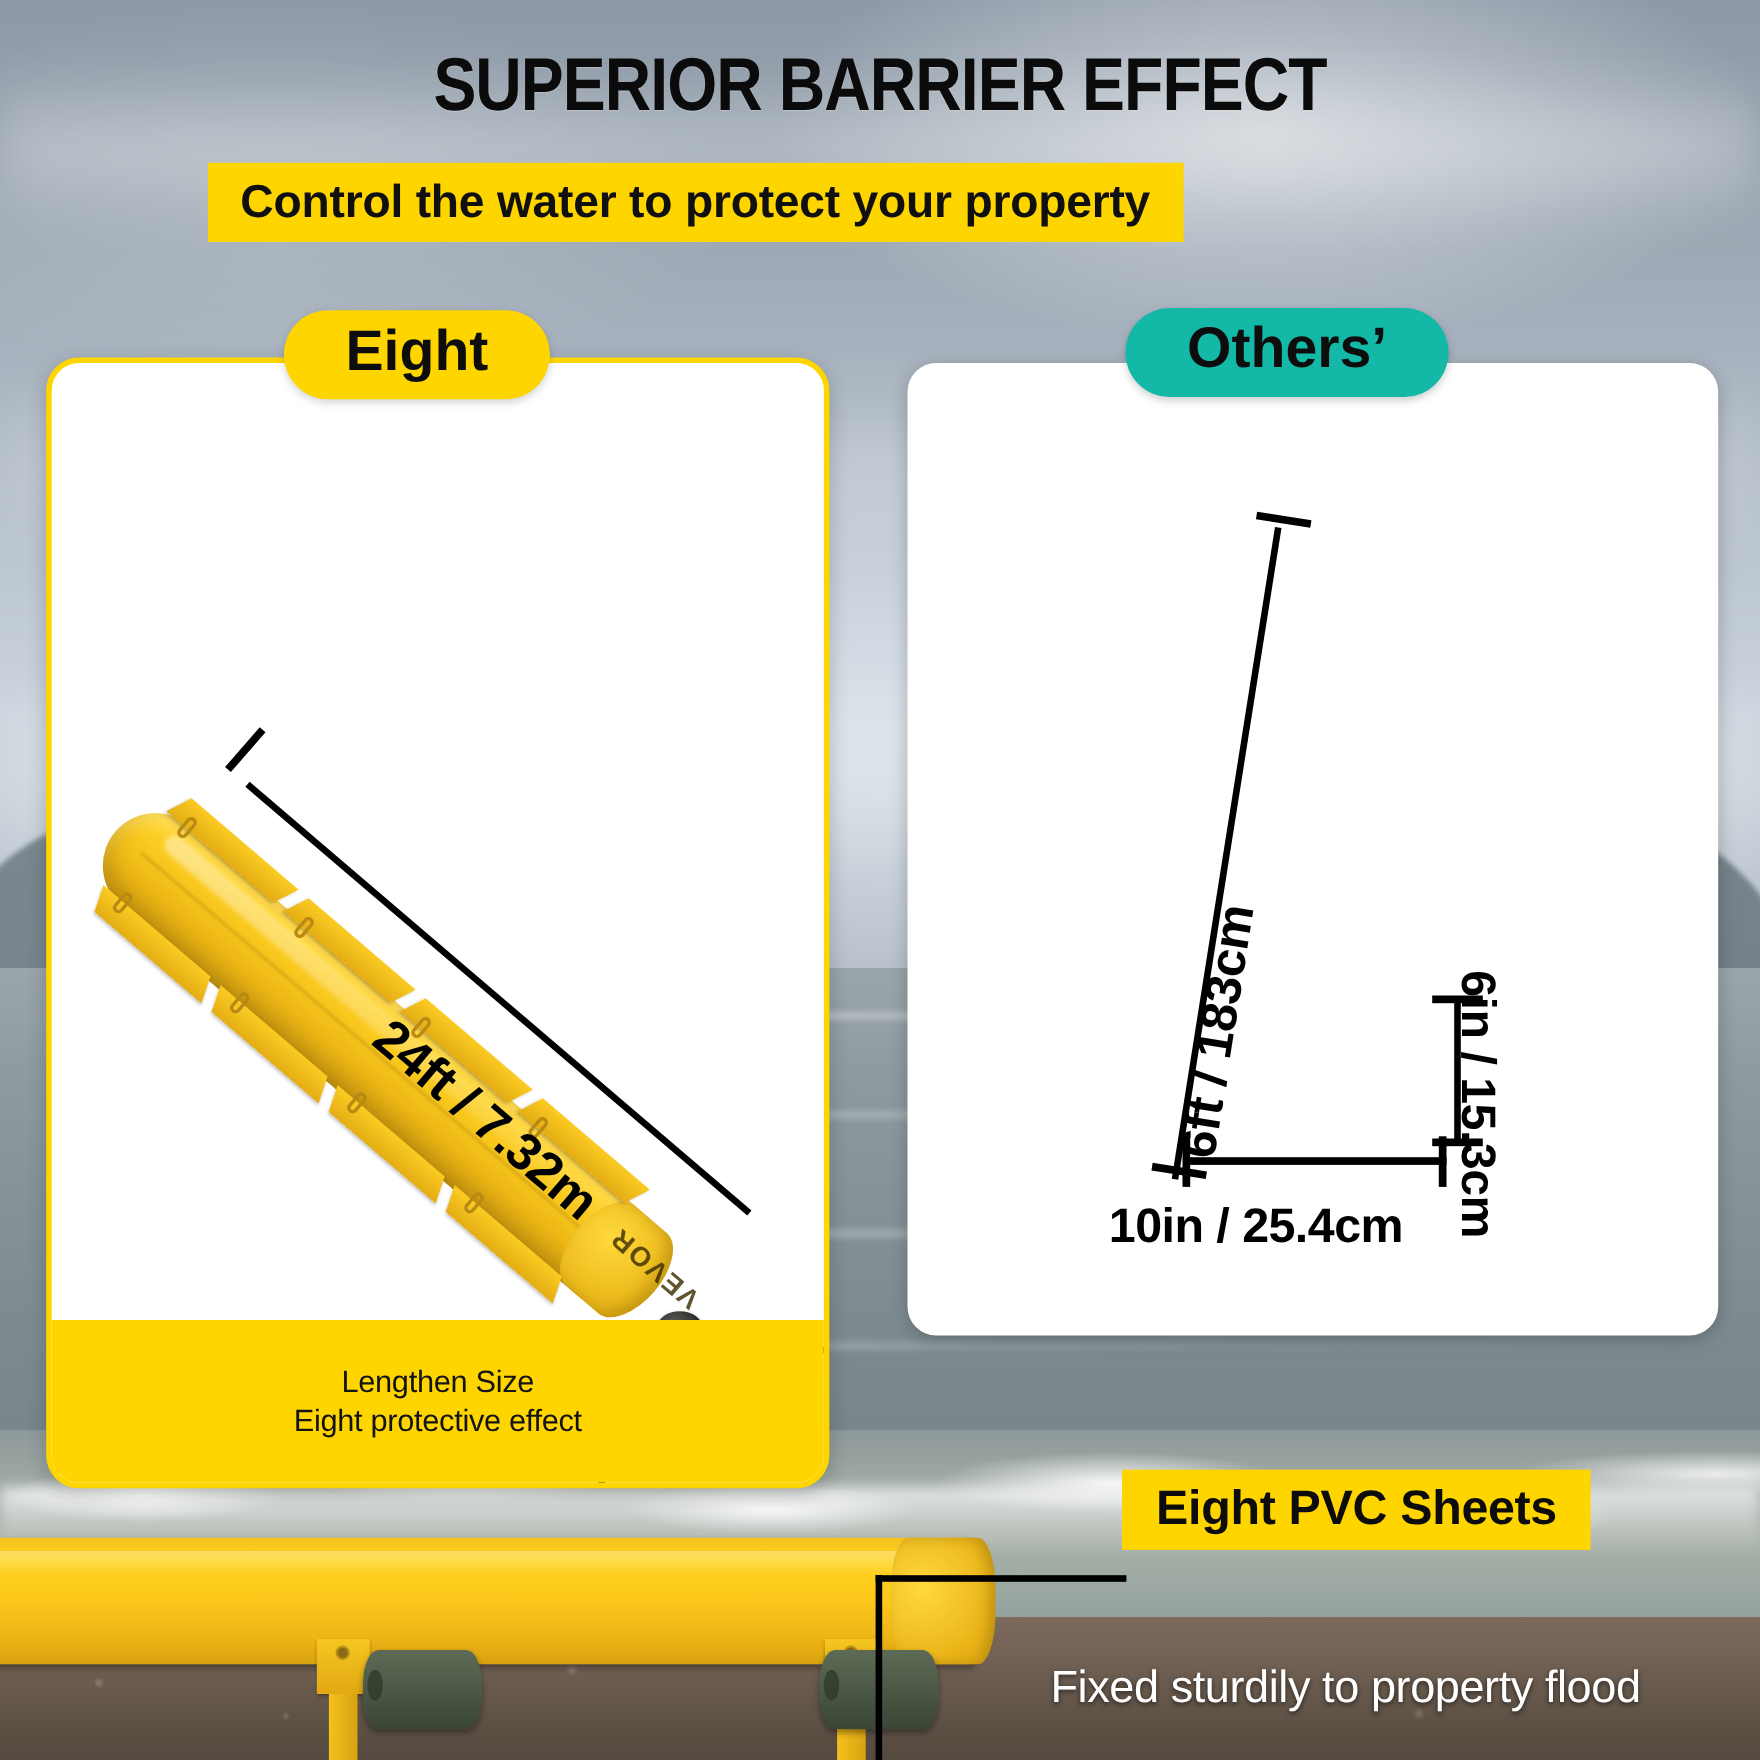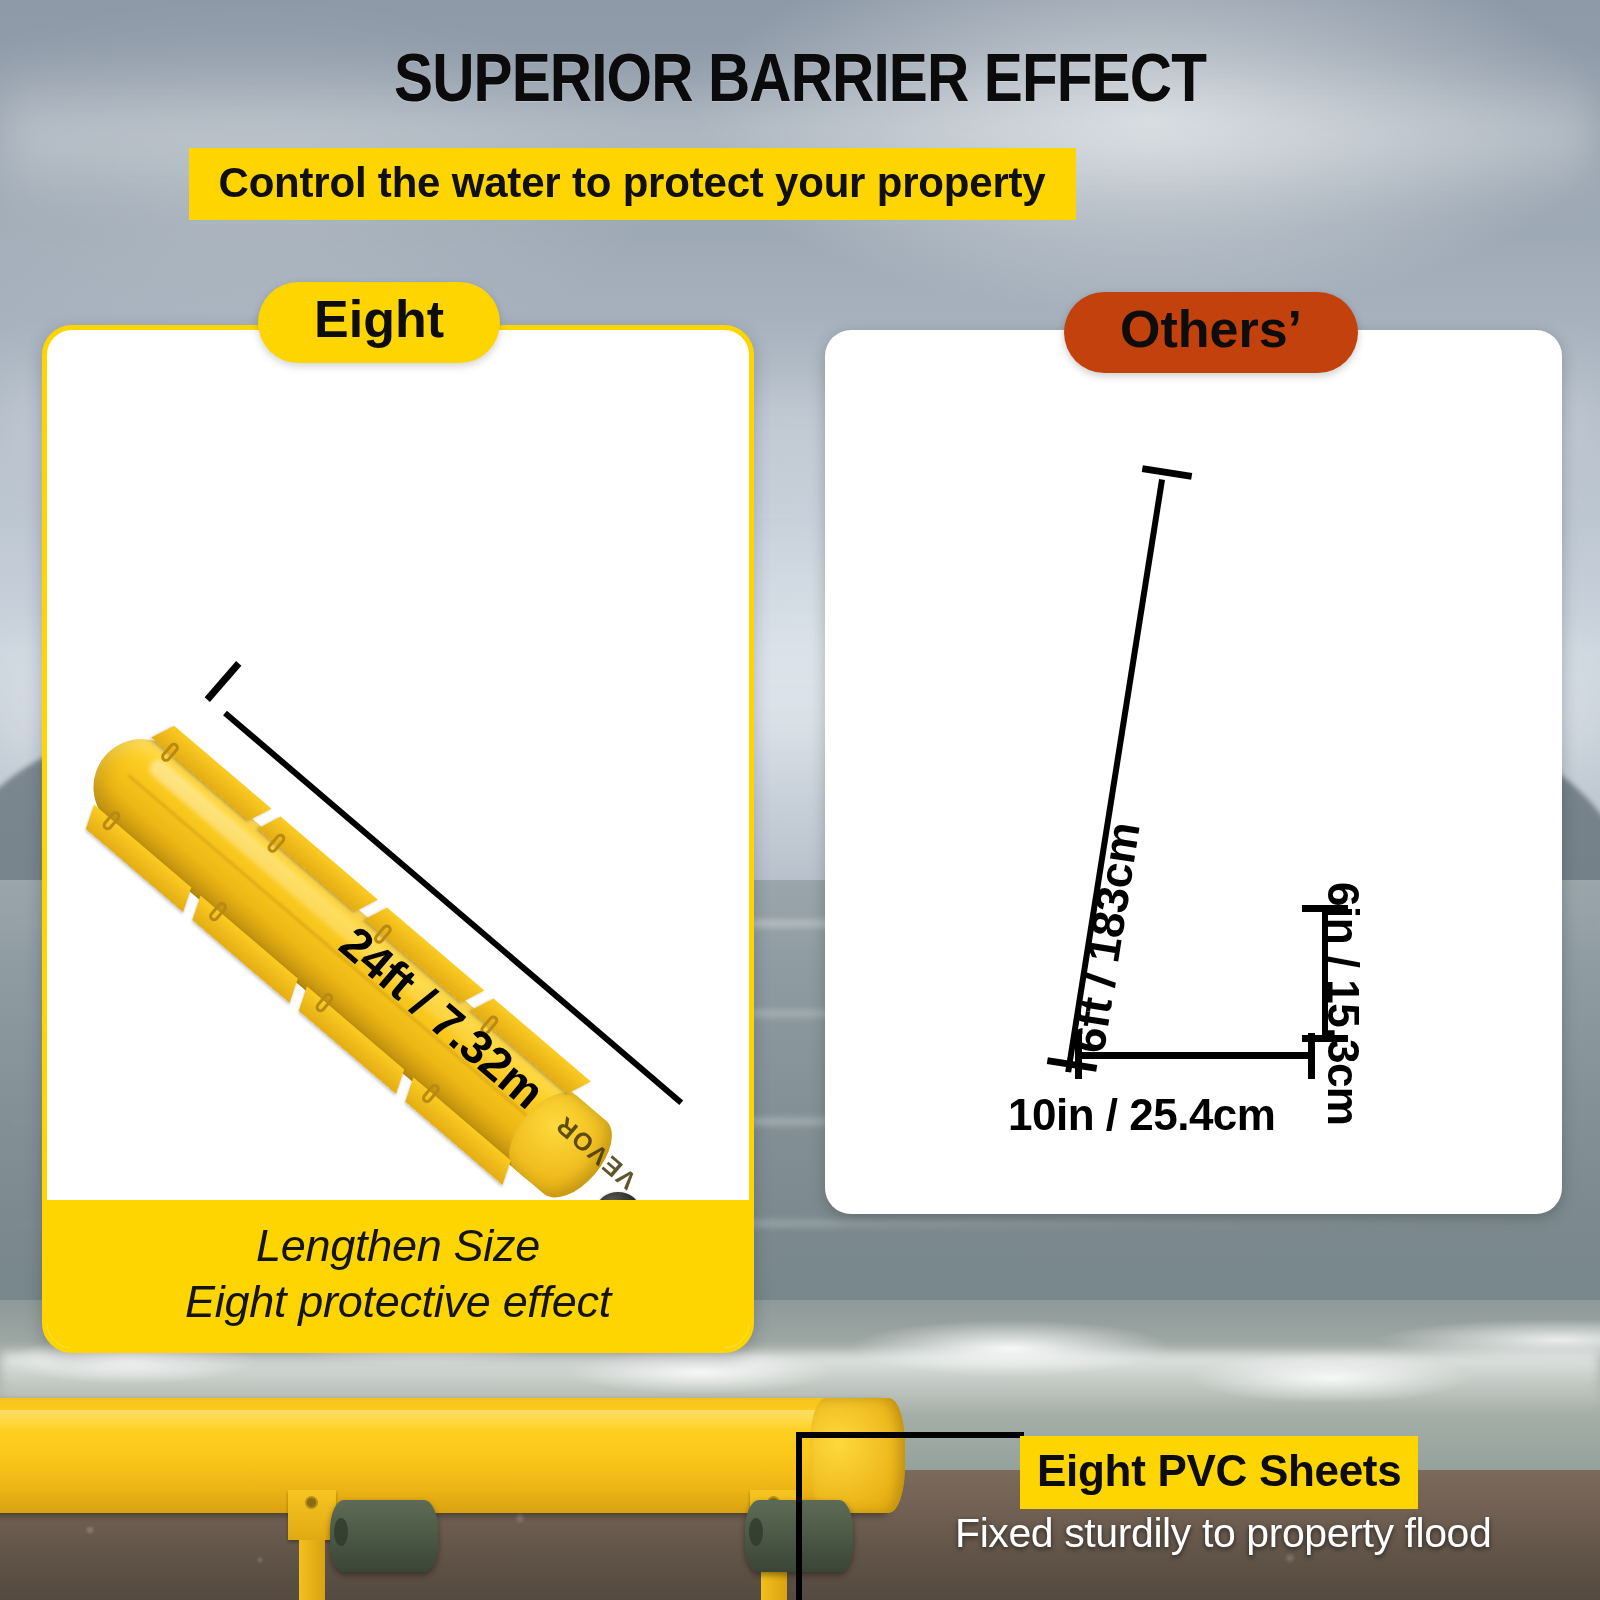"Others’" .badge-others { background: #c2410c -> #14b8a6; left: 1064px -> 1023px; margin-top: 12px -> none }
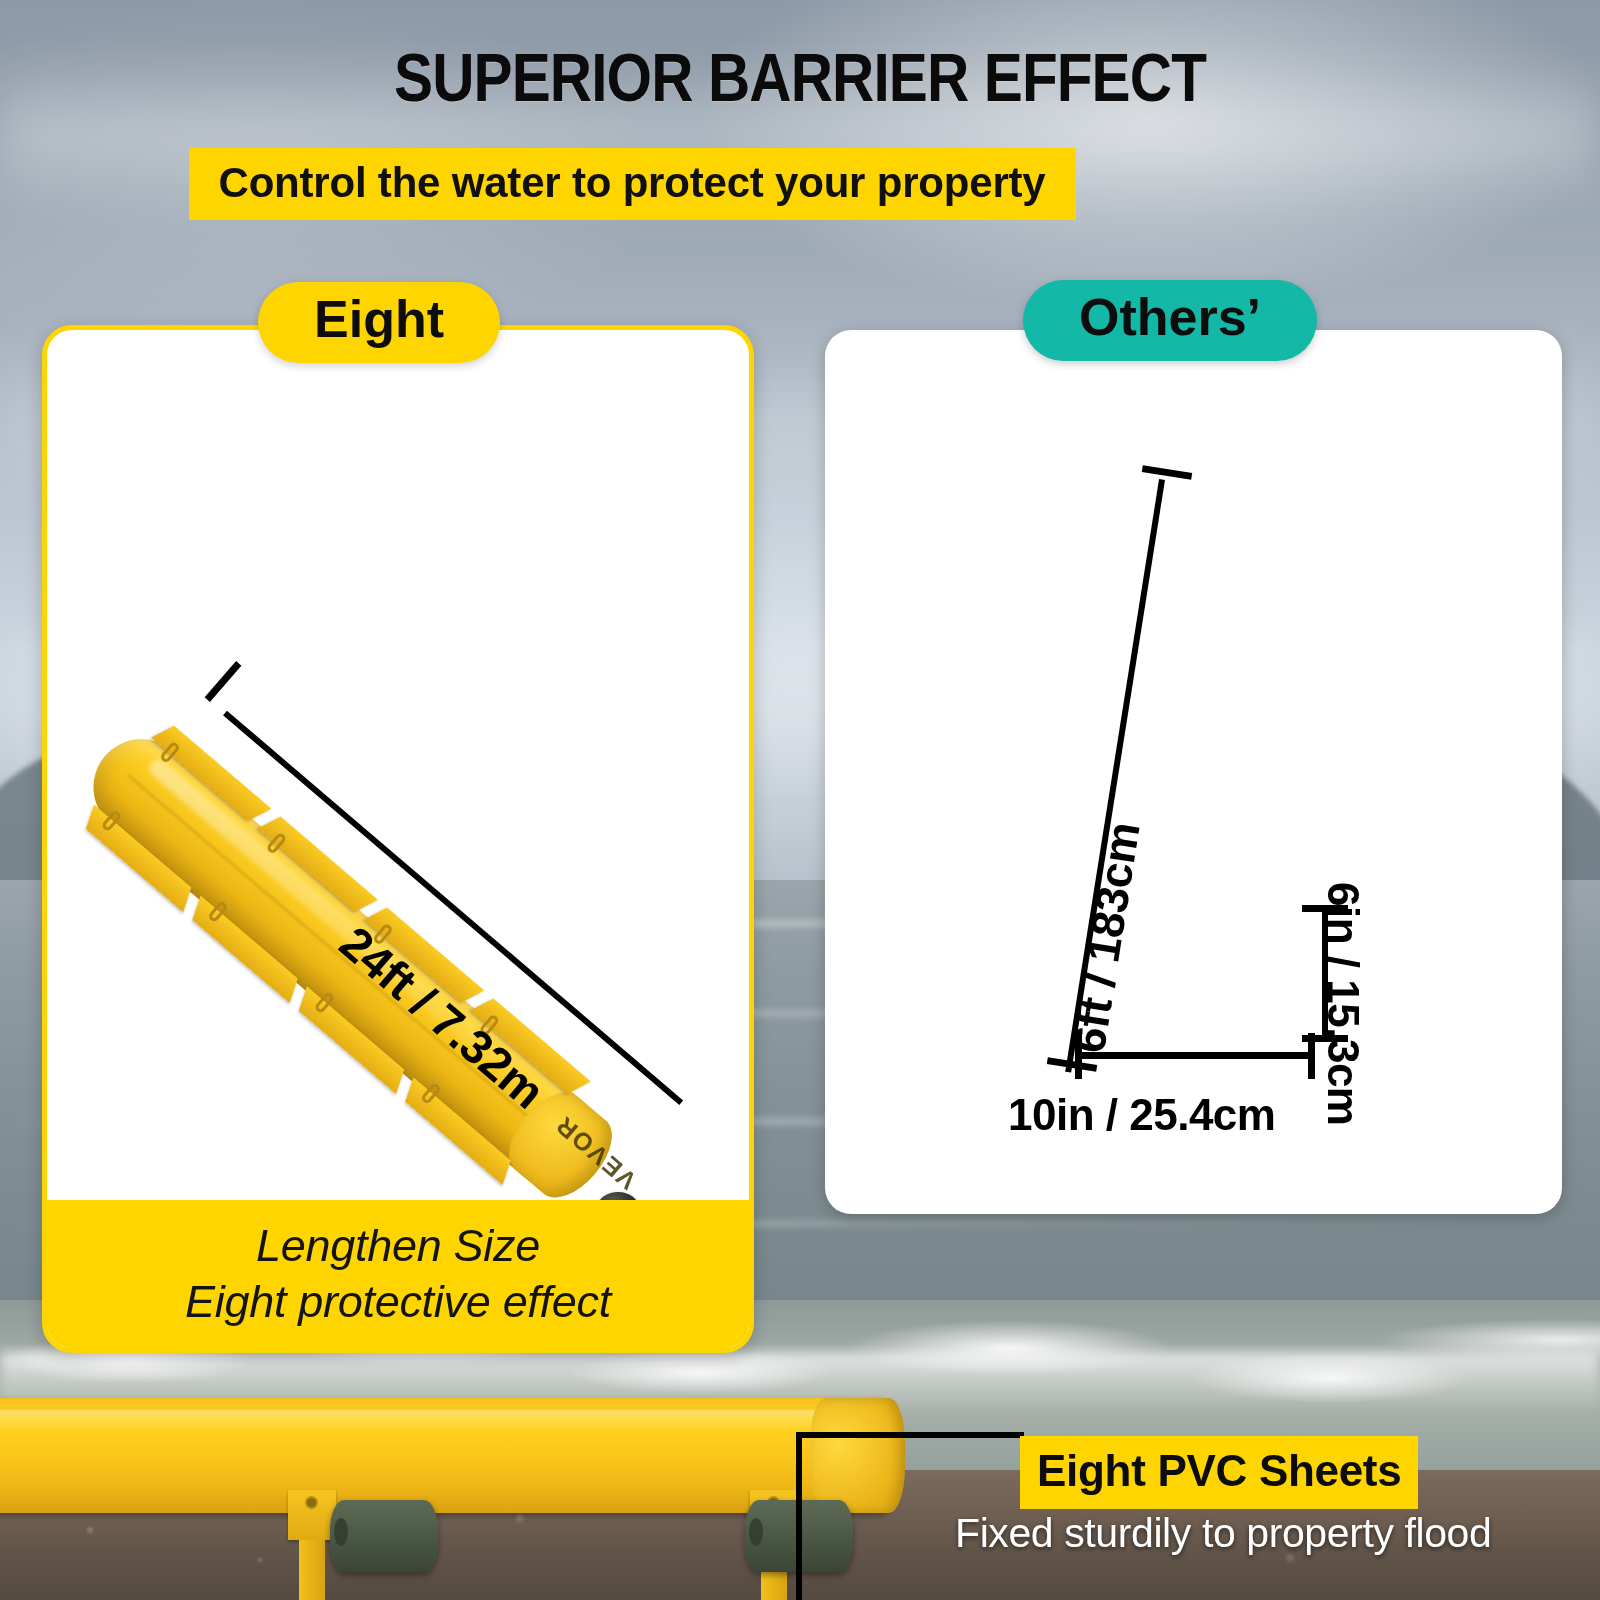"Lengthen Size" .foot-line { font-size: 45px -> 28px; font-style: italic -> none }
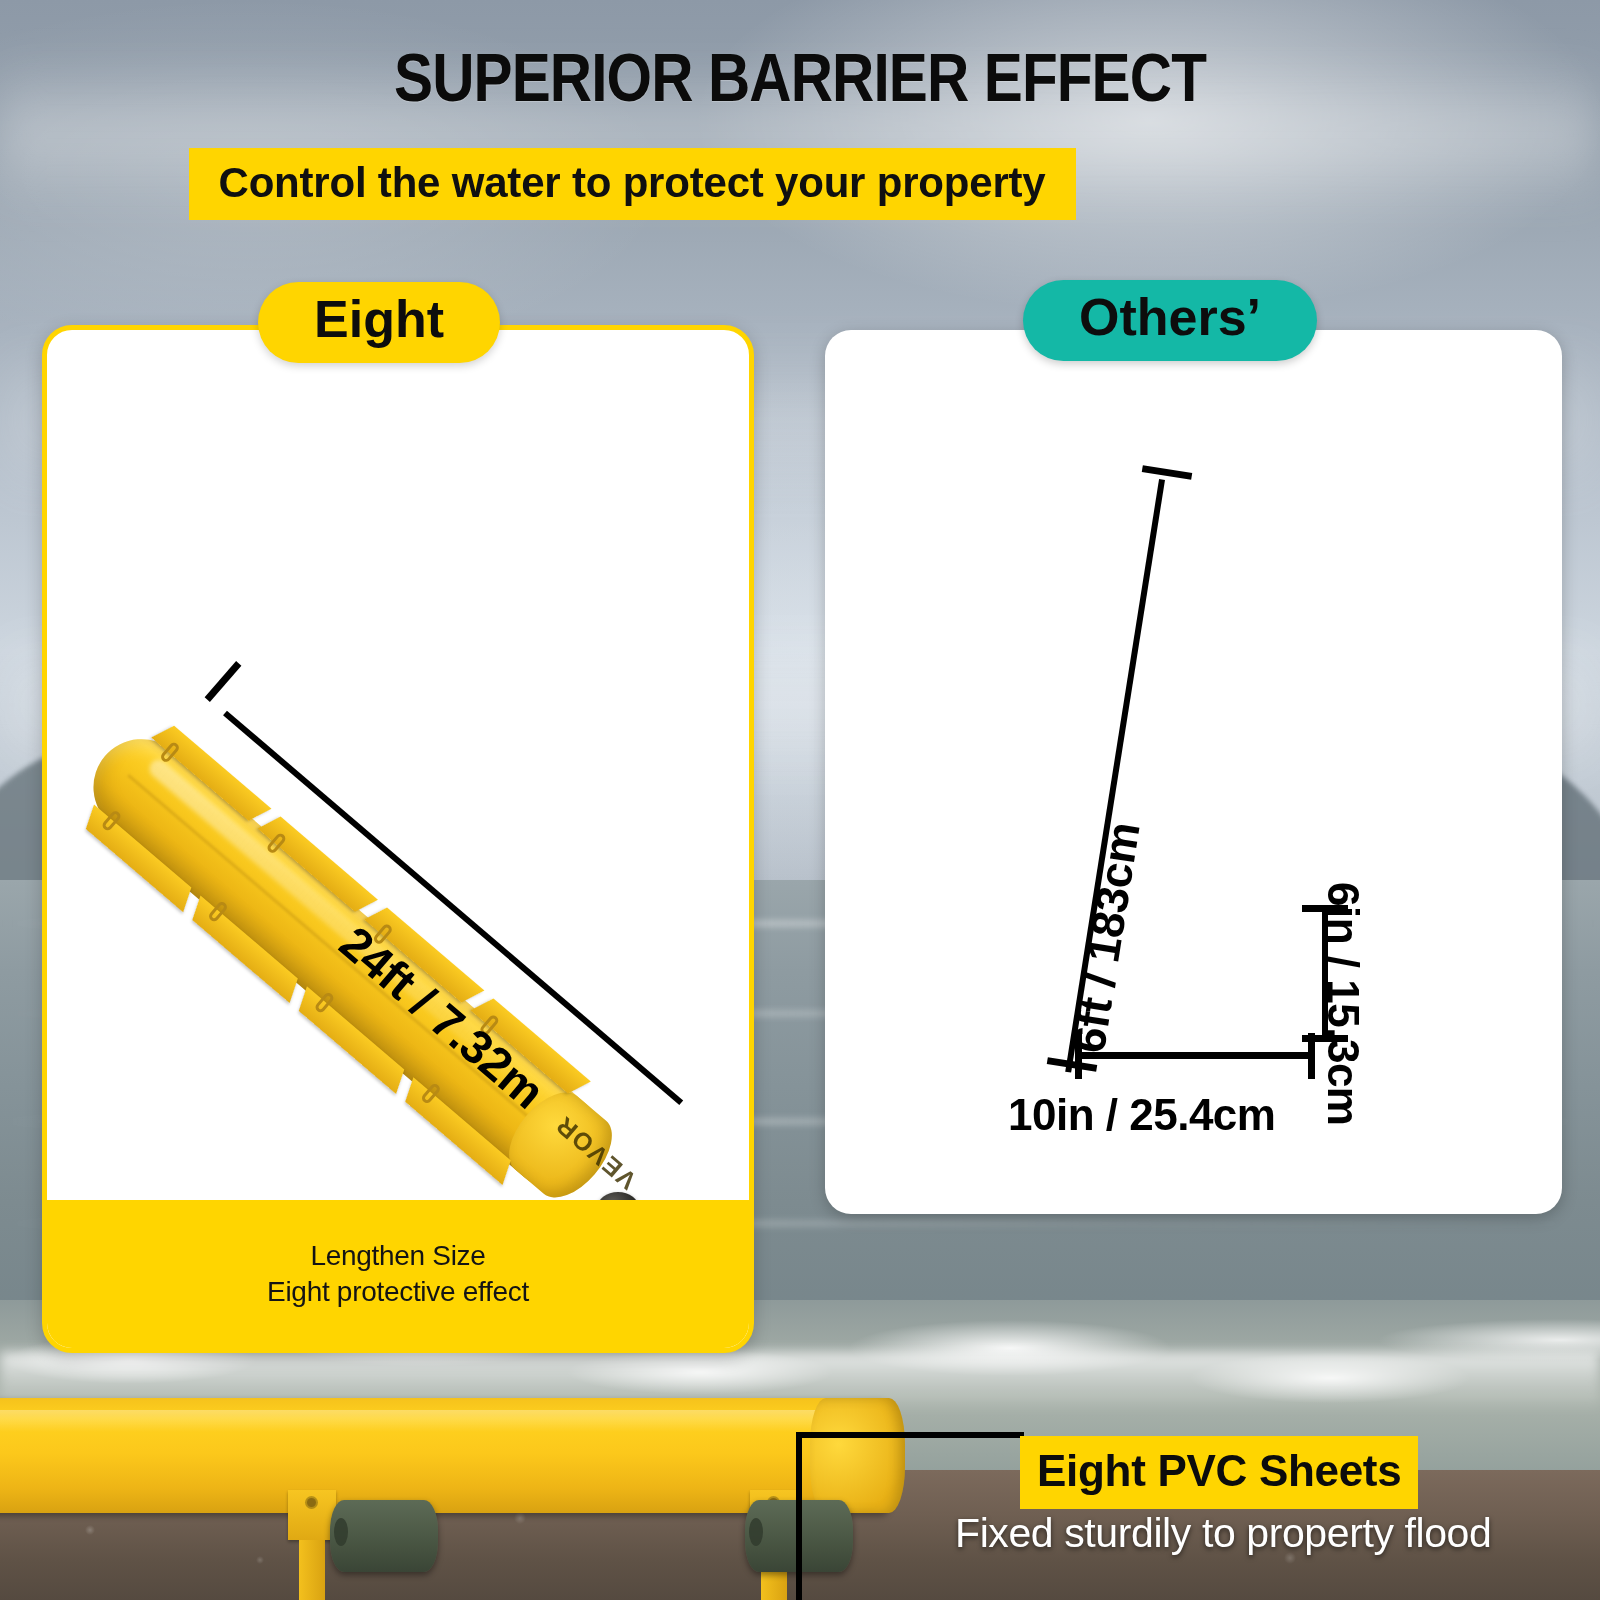"Eight PVC Sheets" .callout-badge { padding: 10px 17px 13px -> 10px 31px 13px; top: 1436px -> 1336px }
